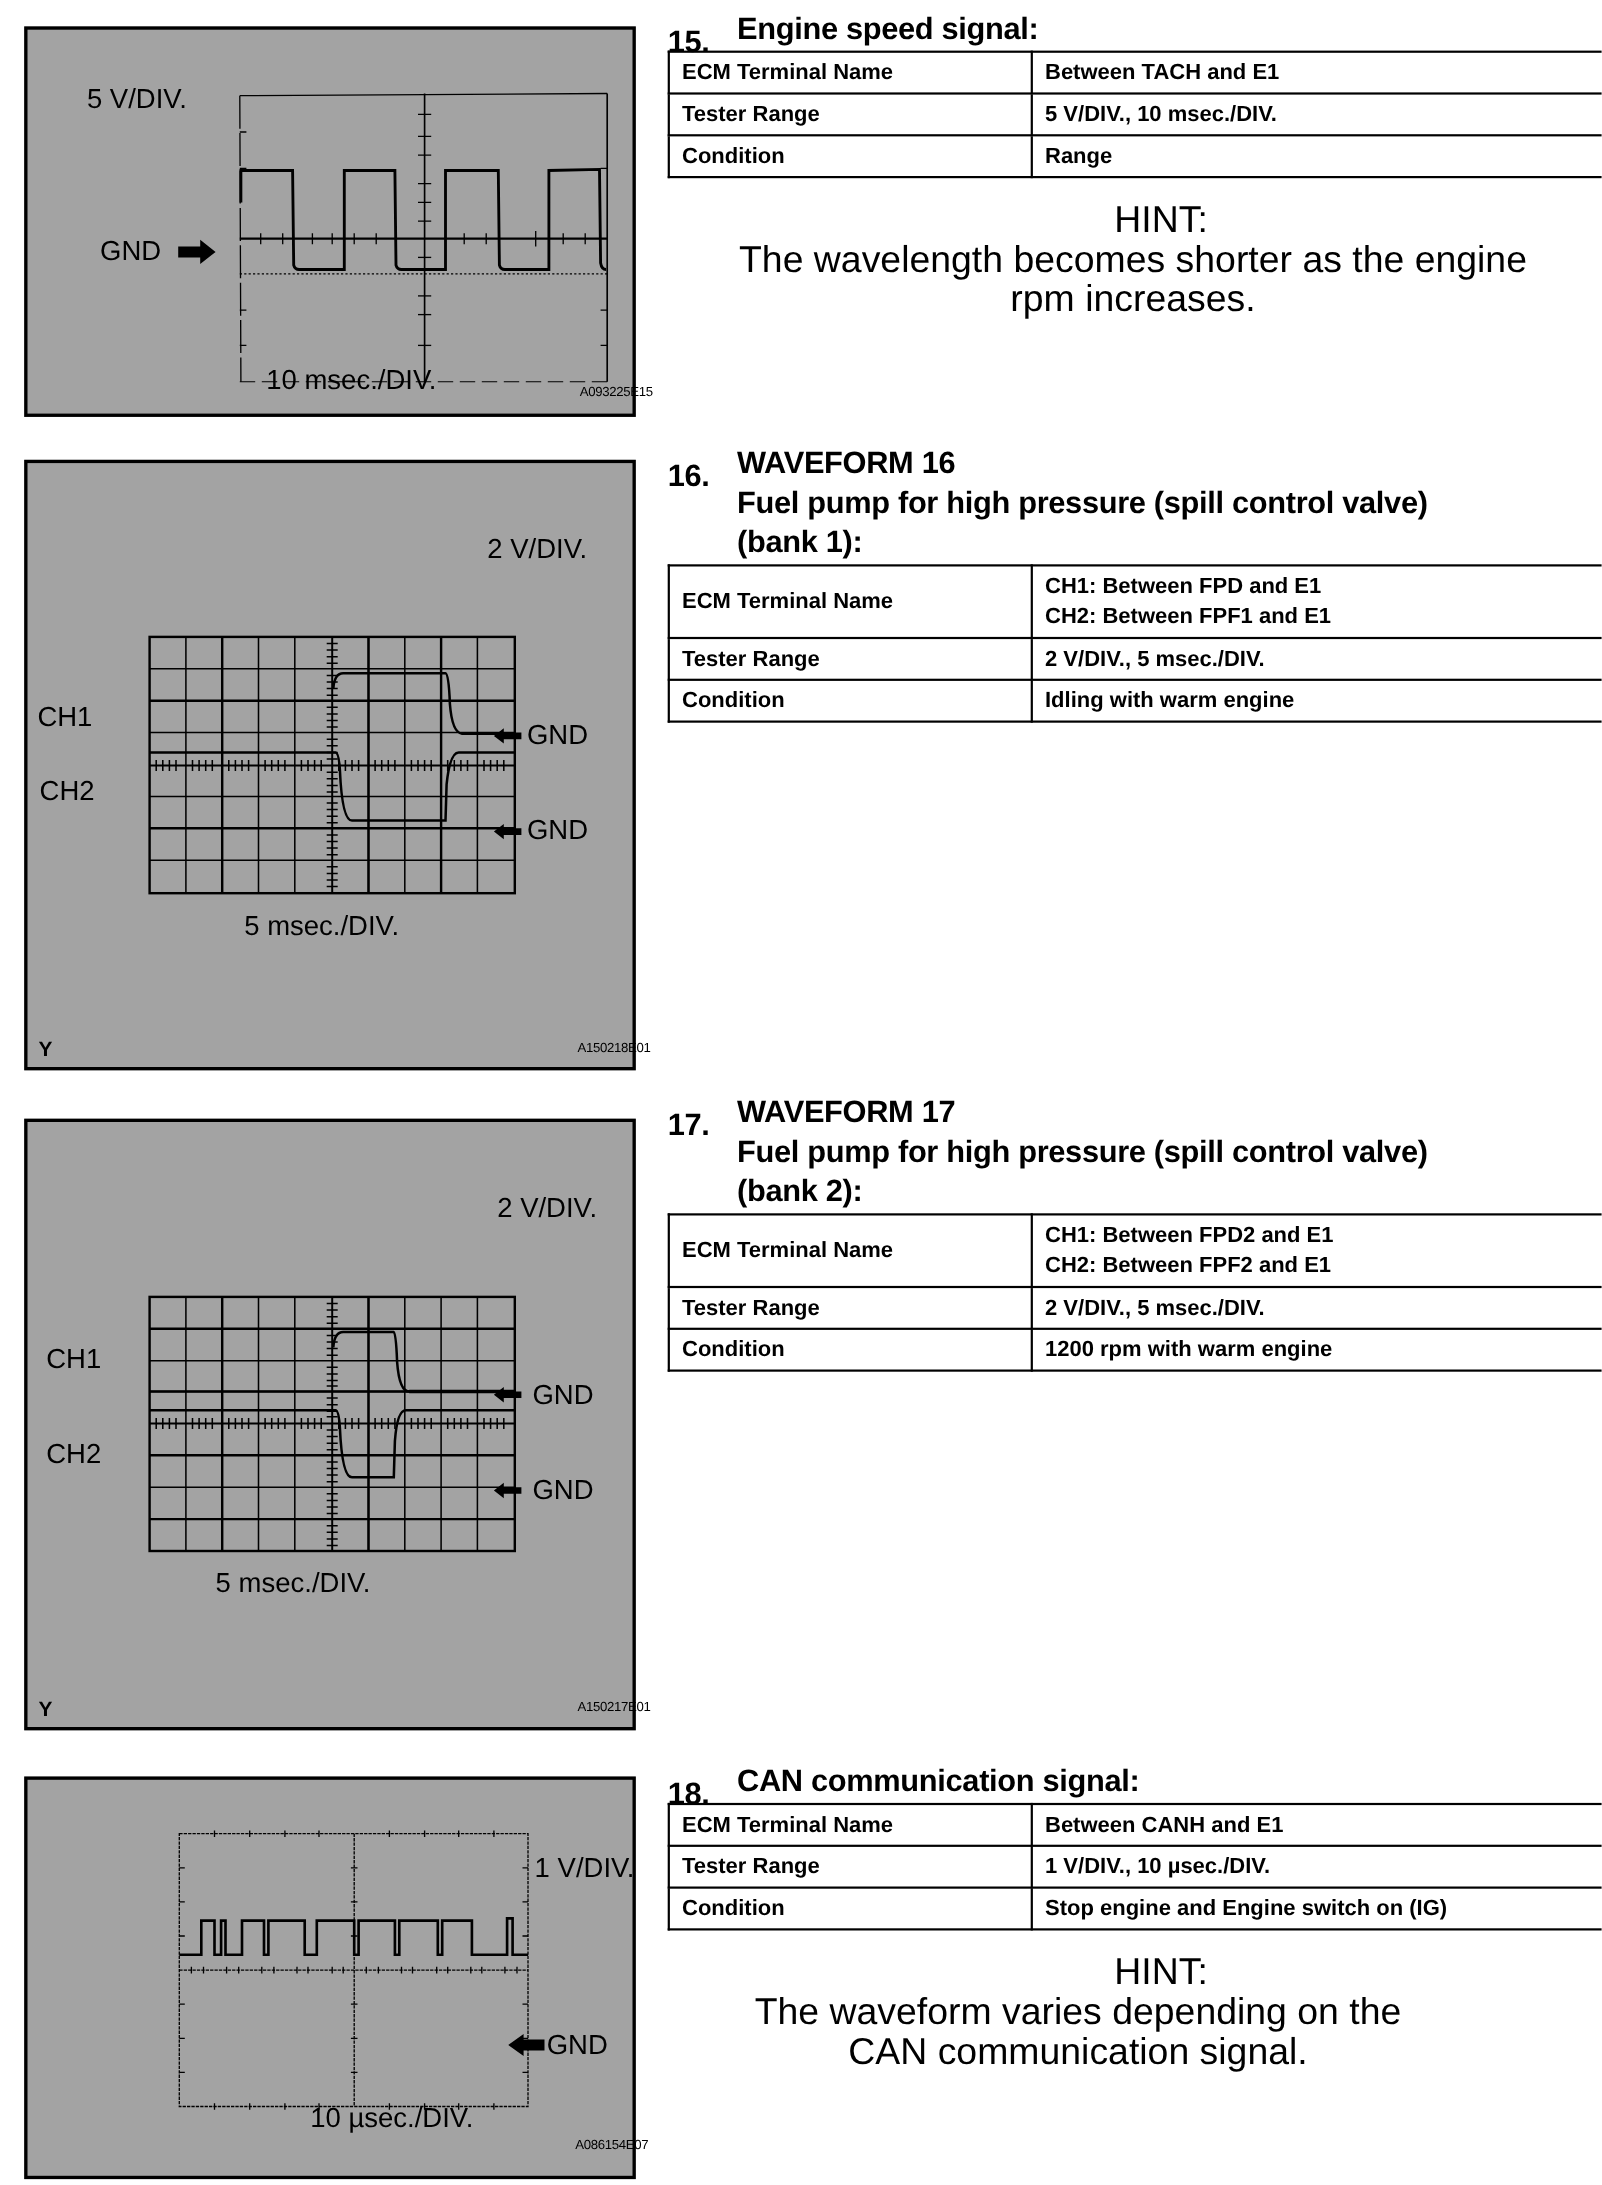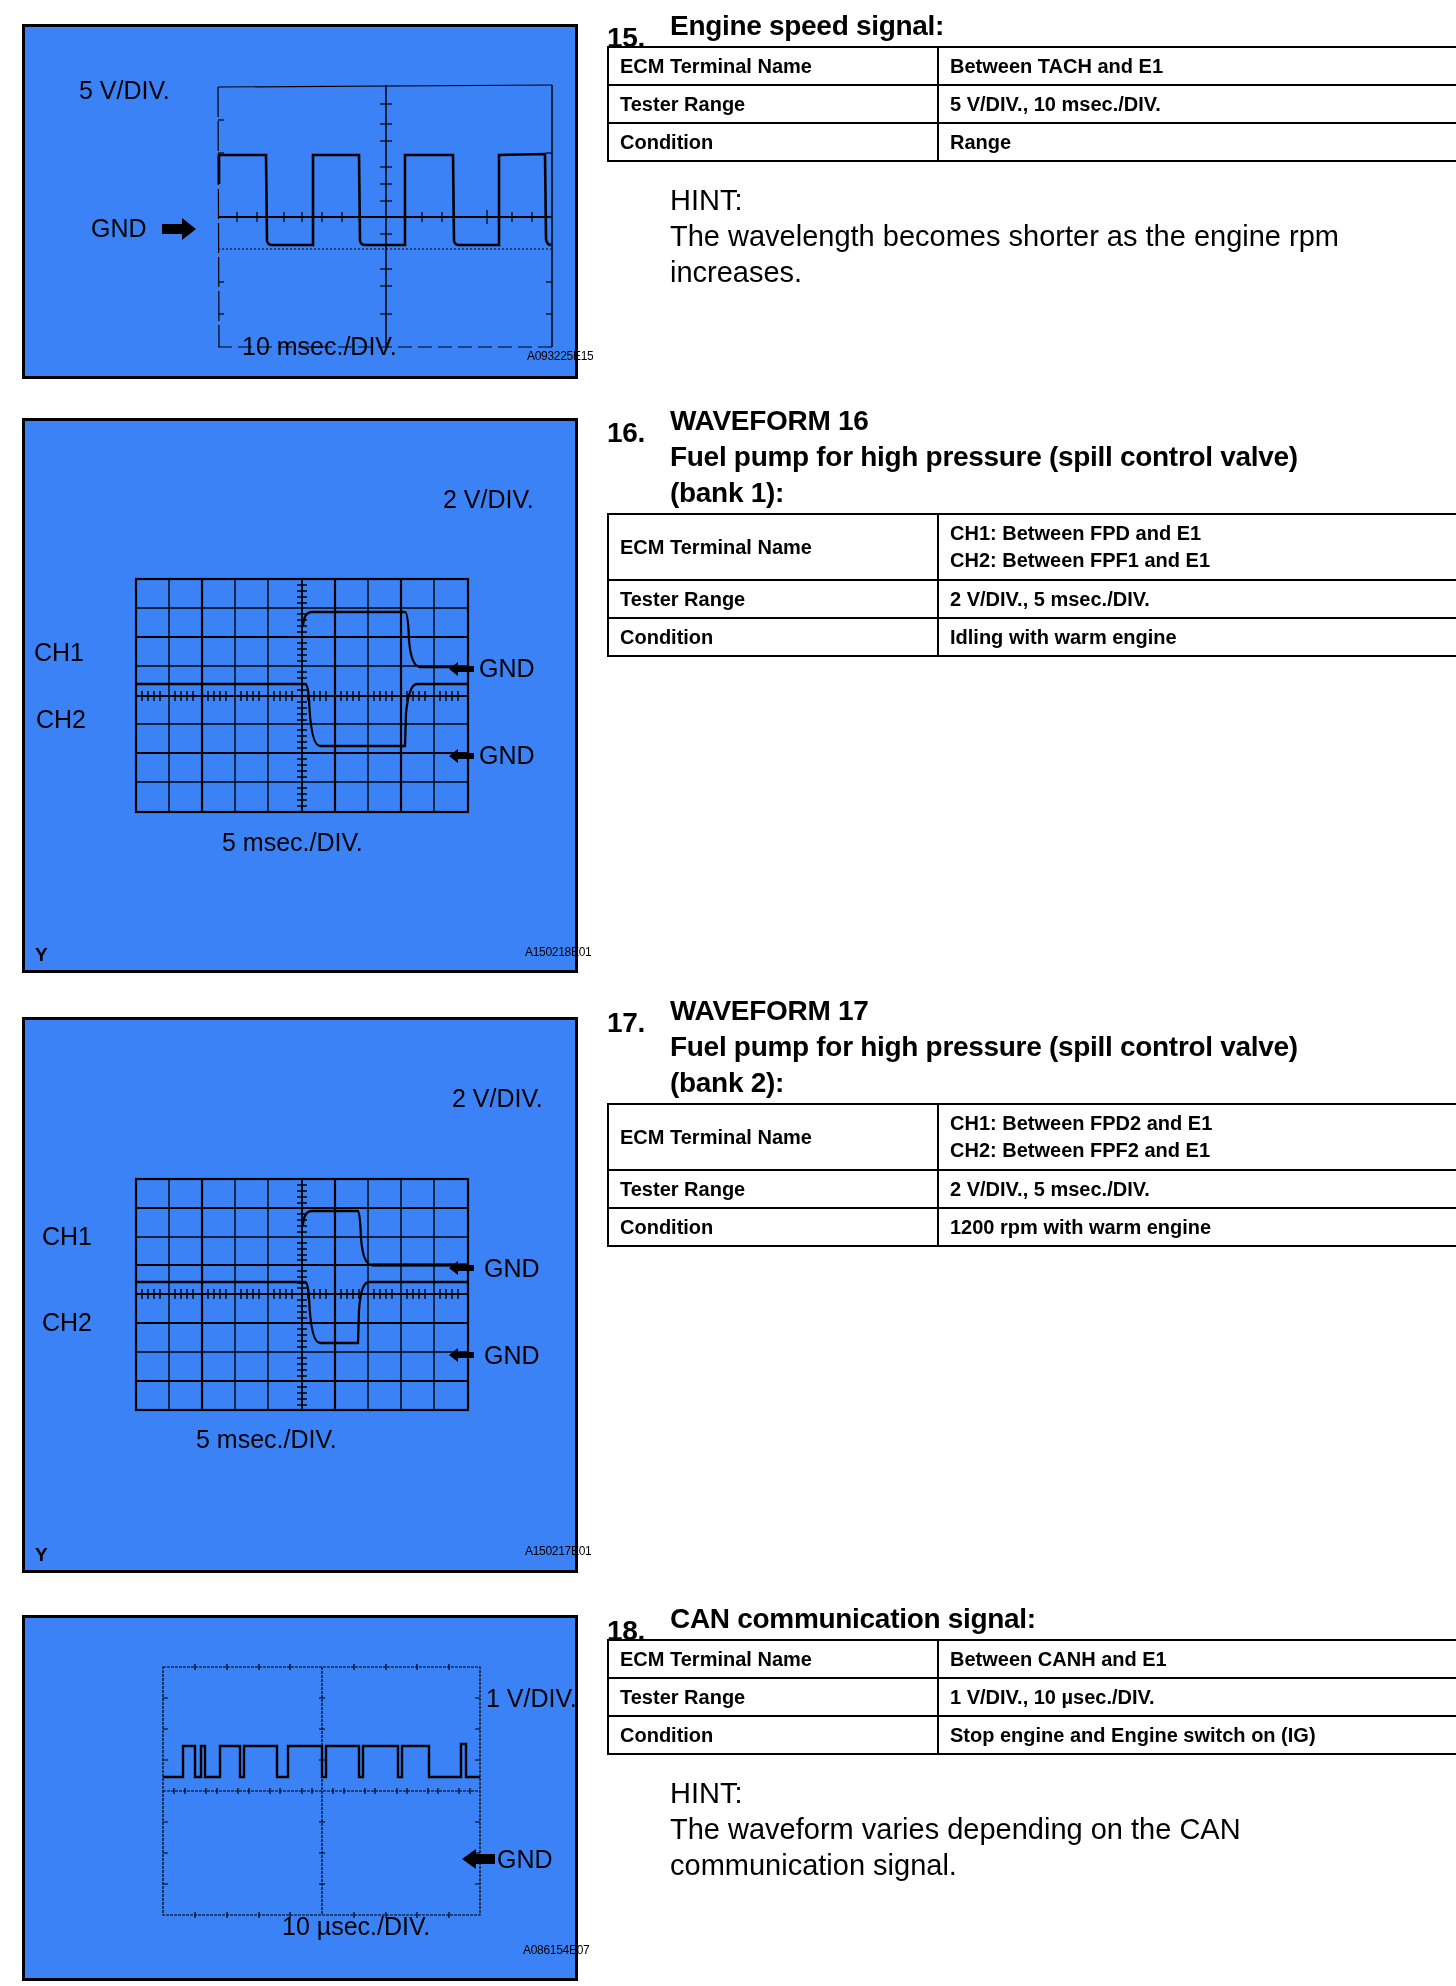"5 V/DIV." .fig { background: #3b82f6 -> #a3a3a3 }
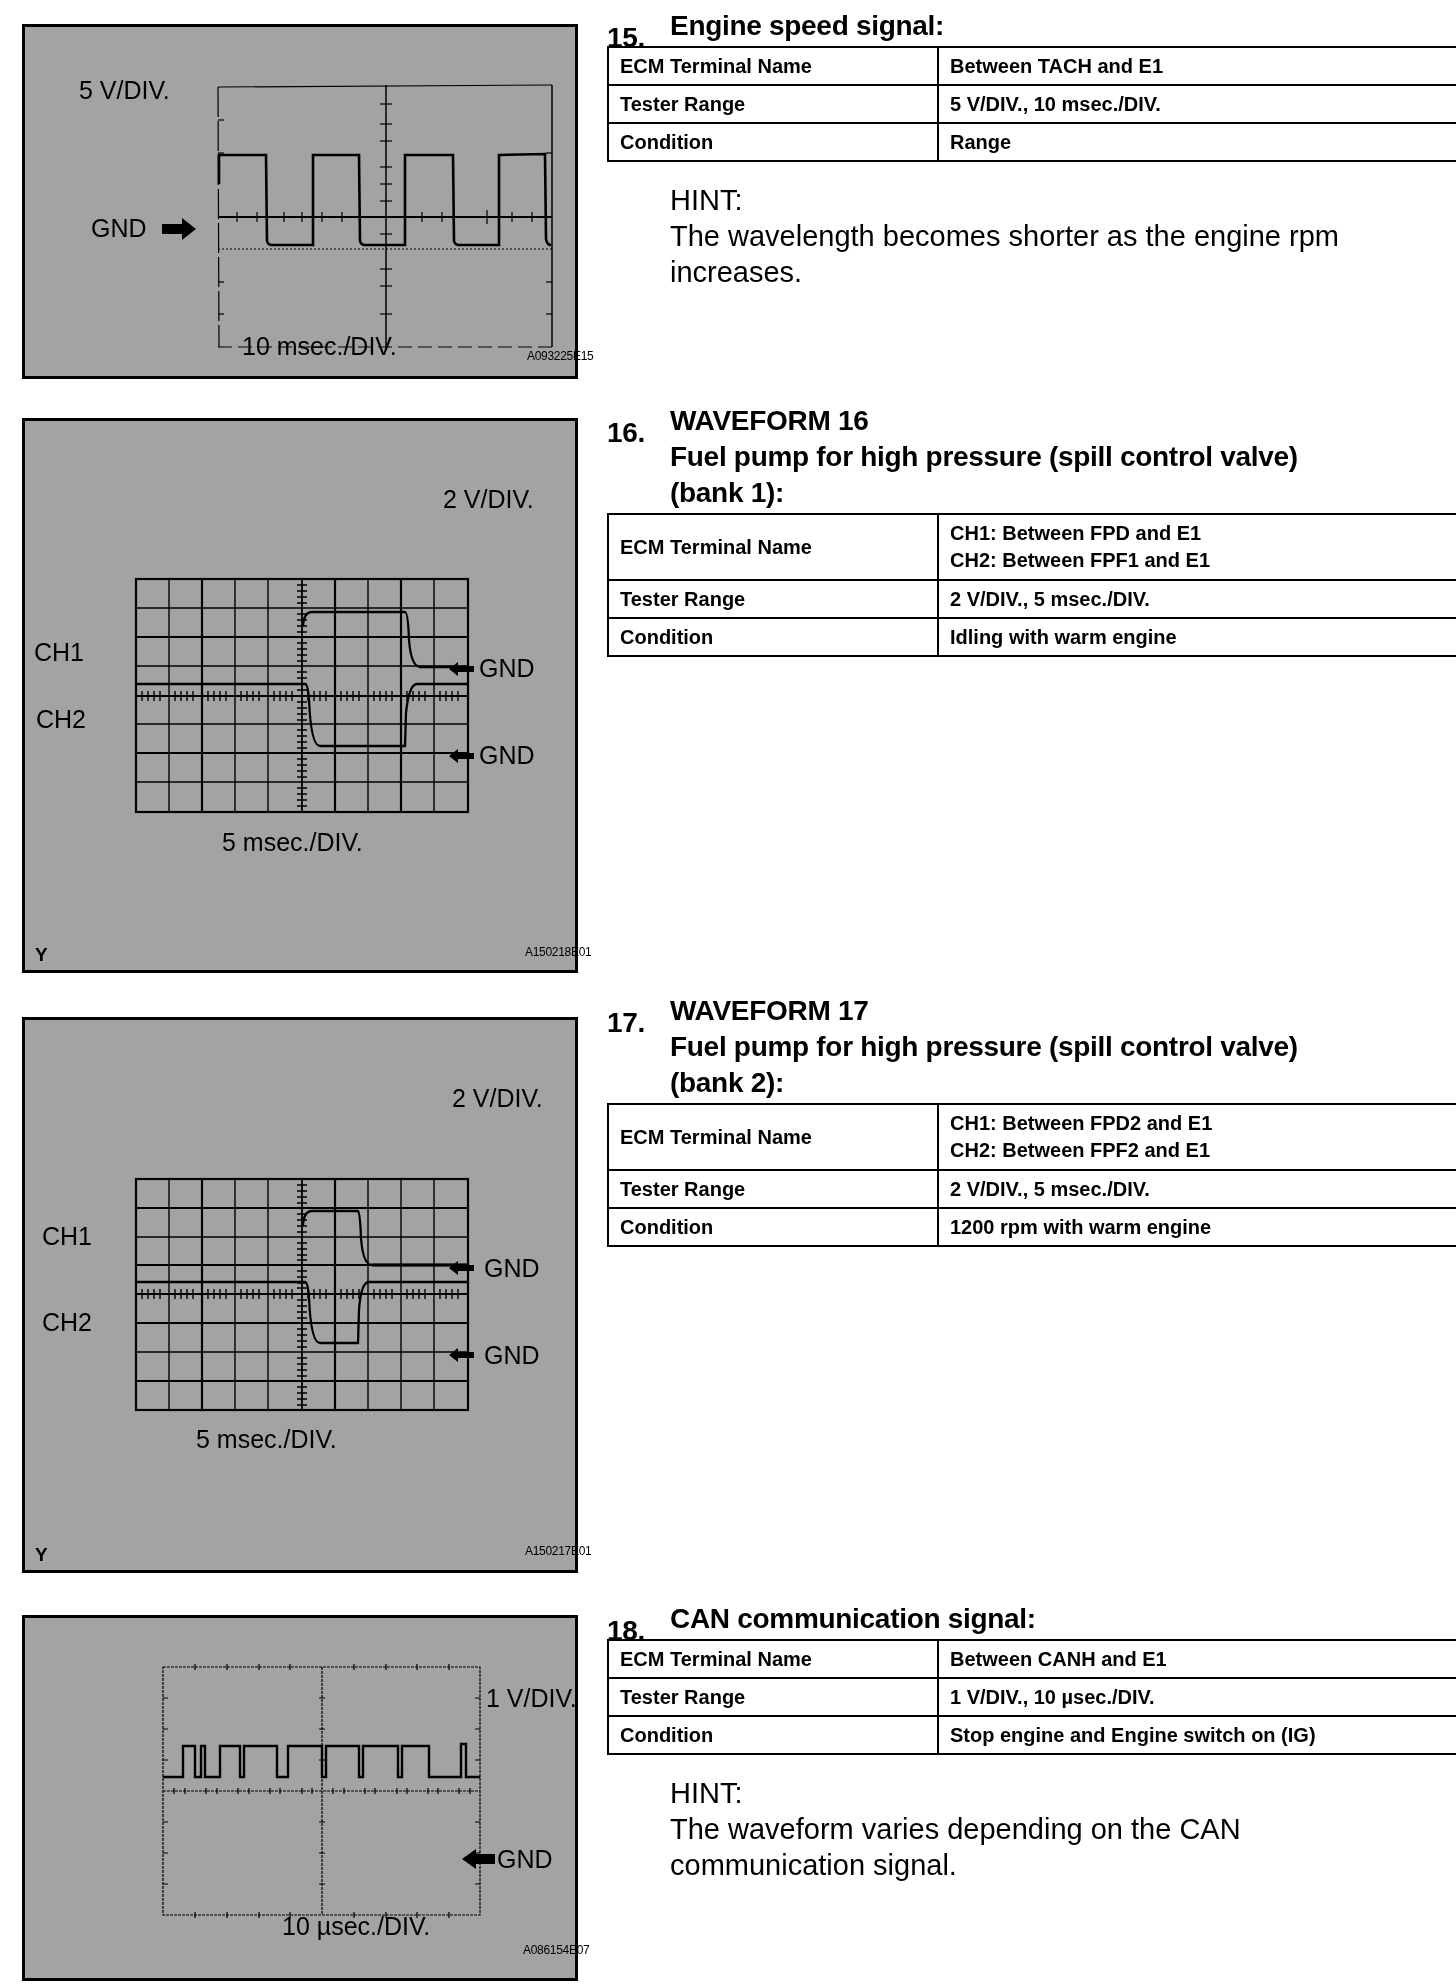"HINT:" .hint { font-size: 29px -> 34px; text-align: none -> center }
